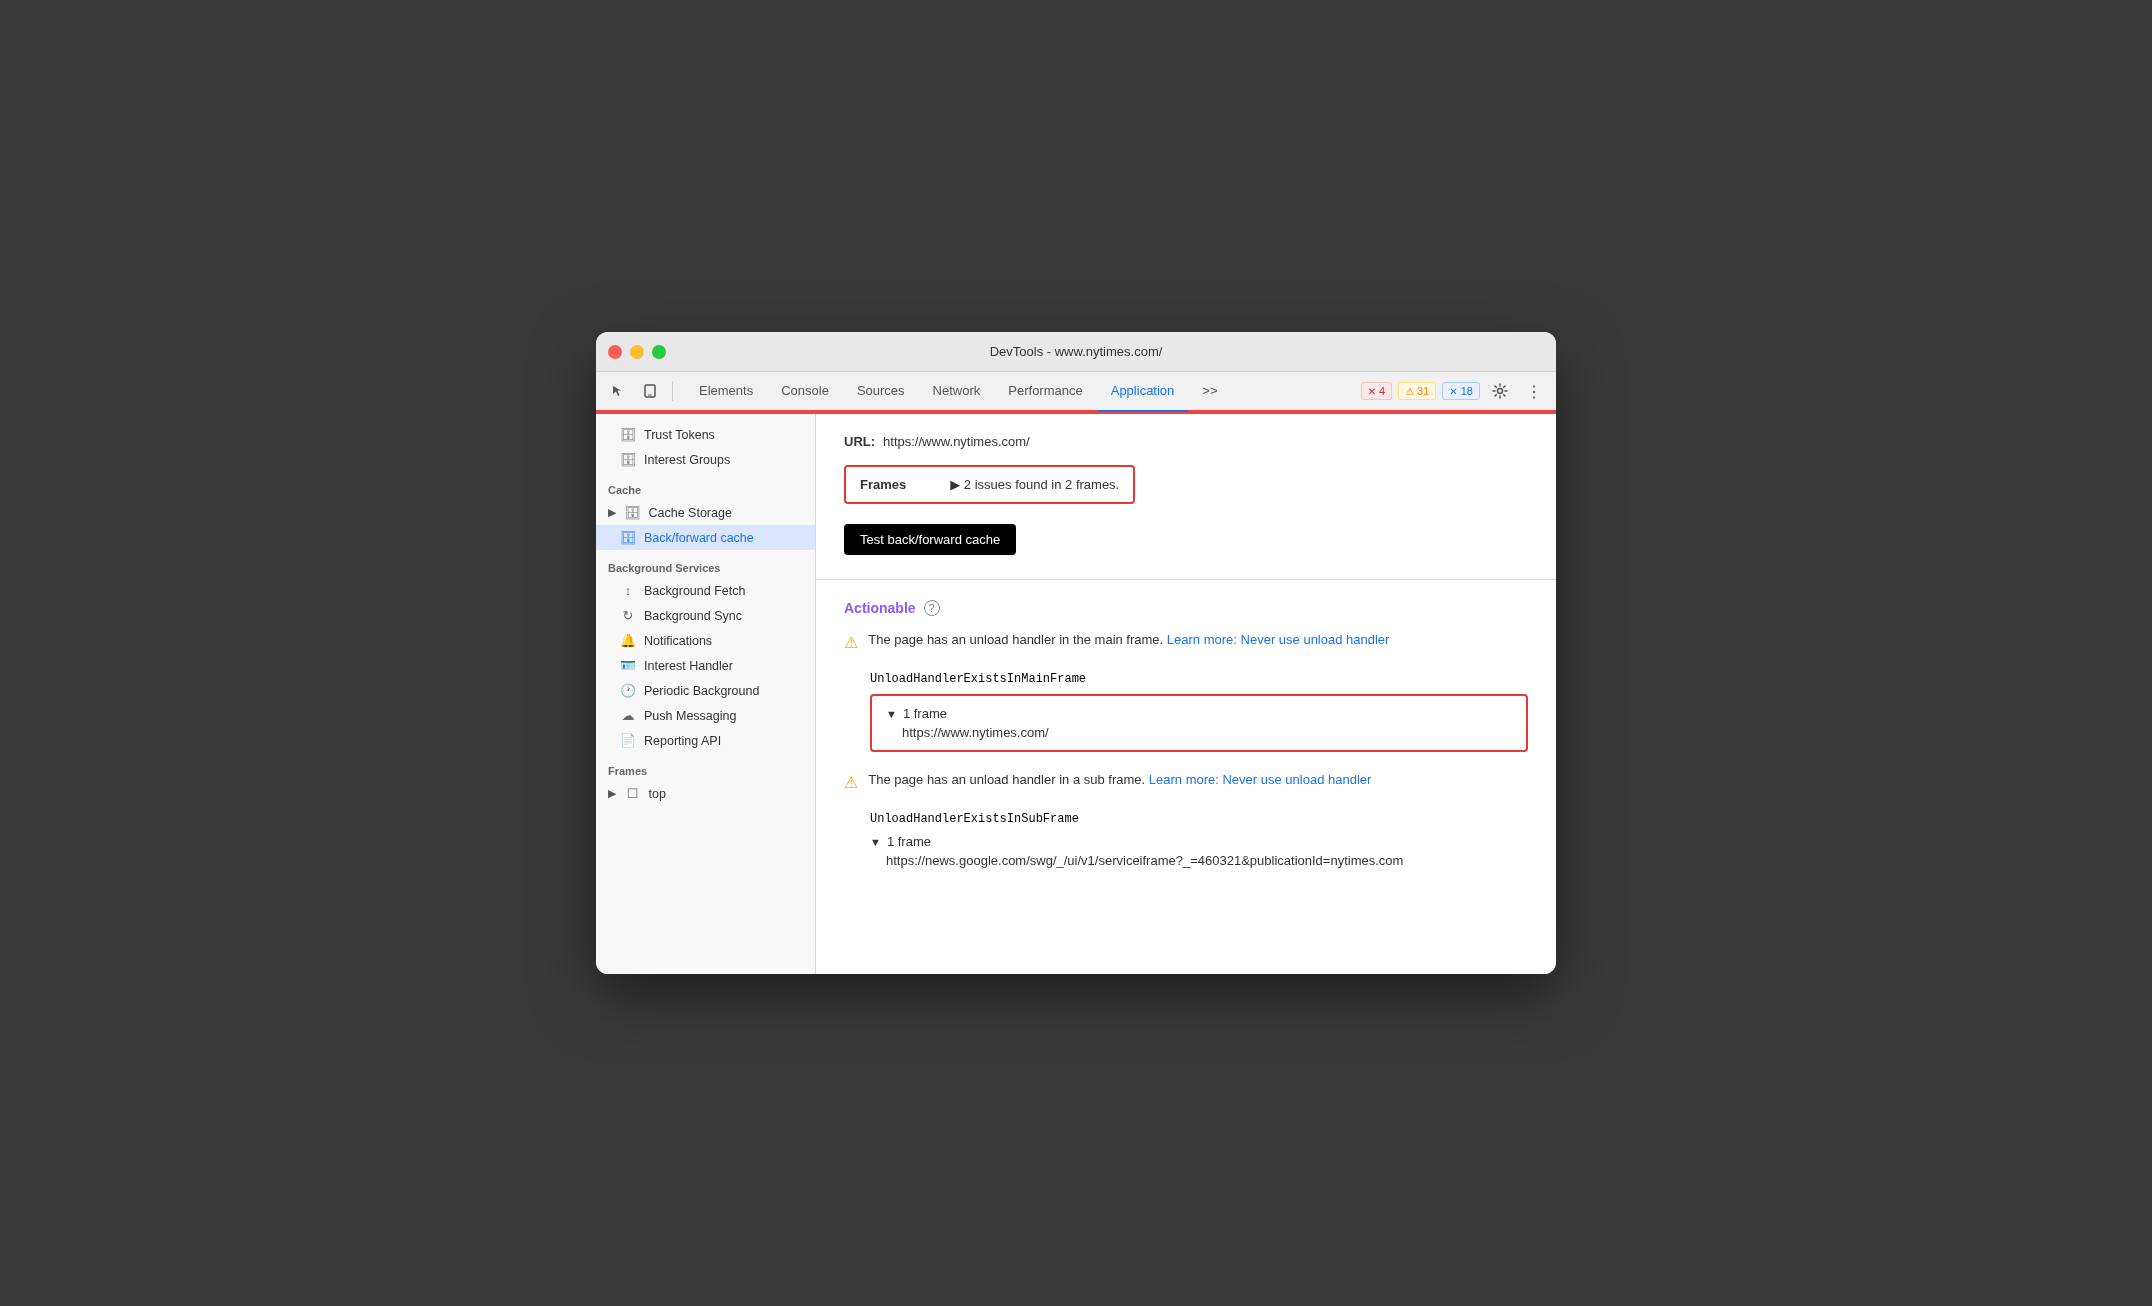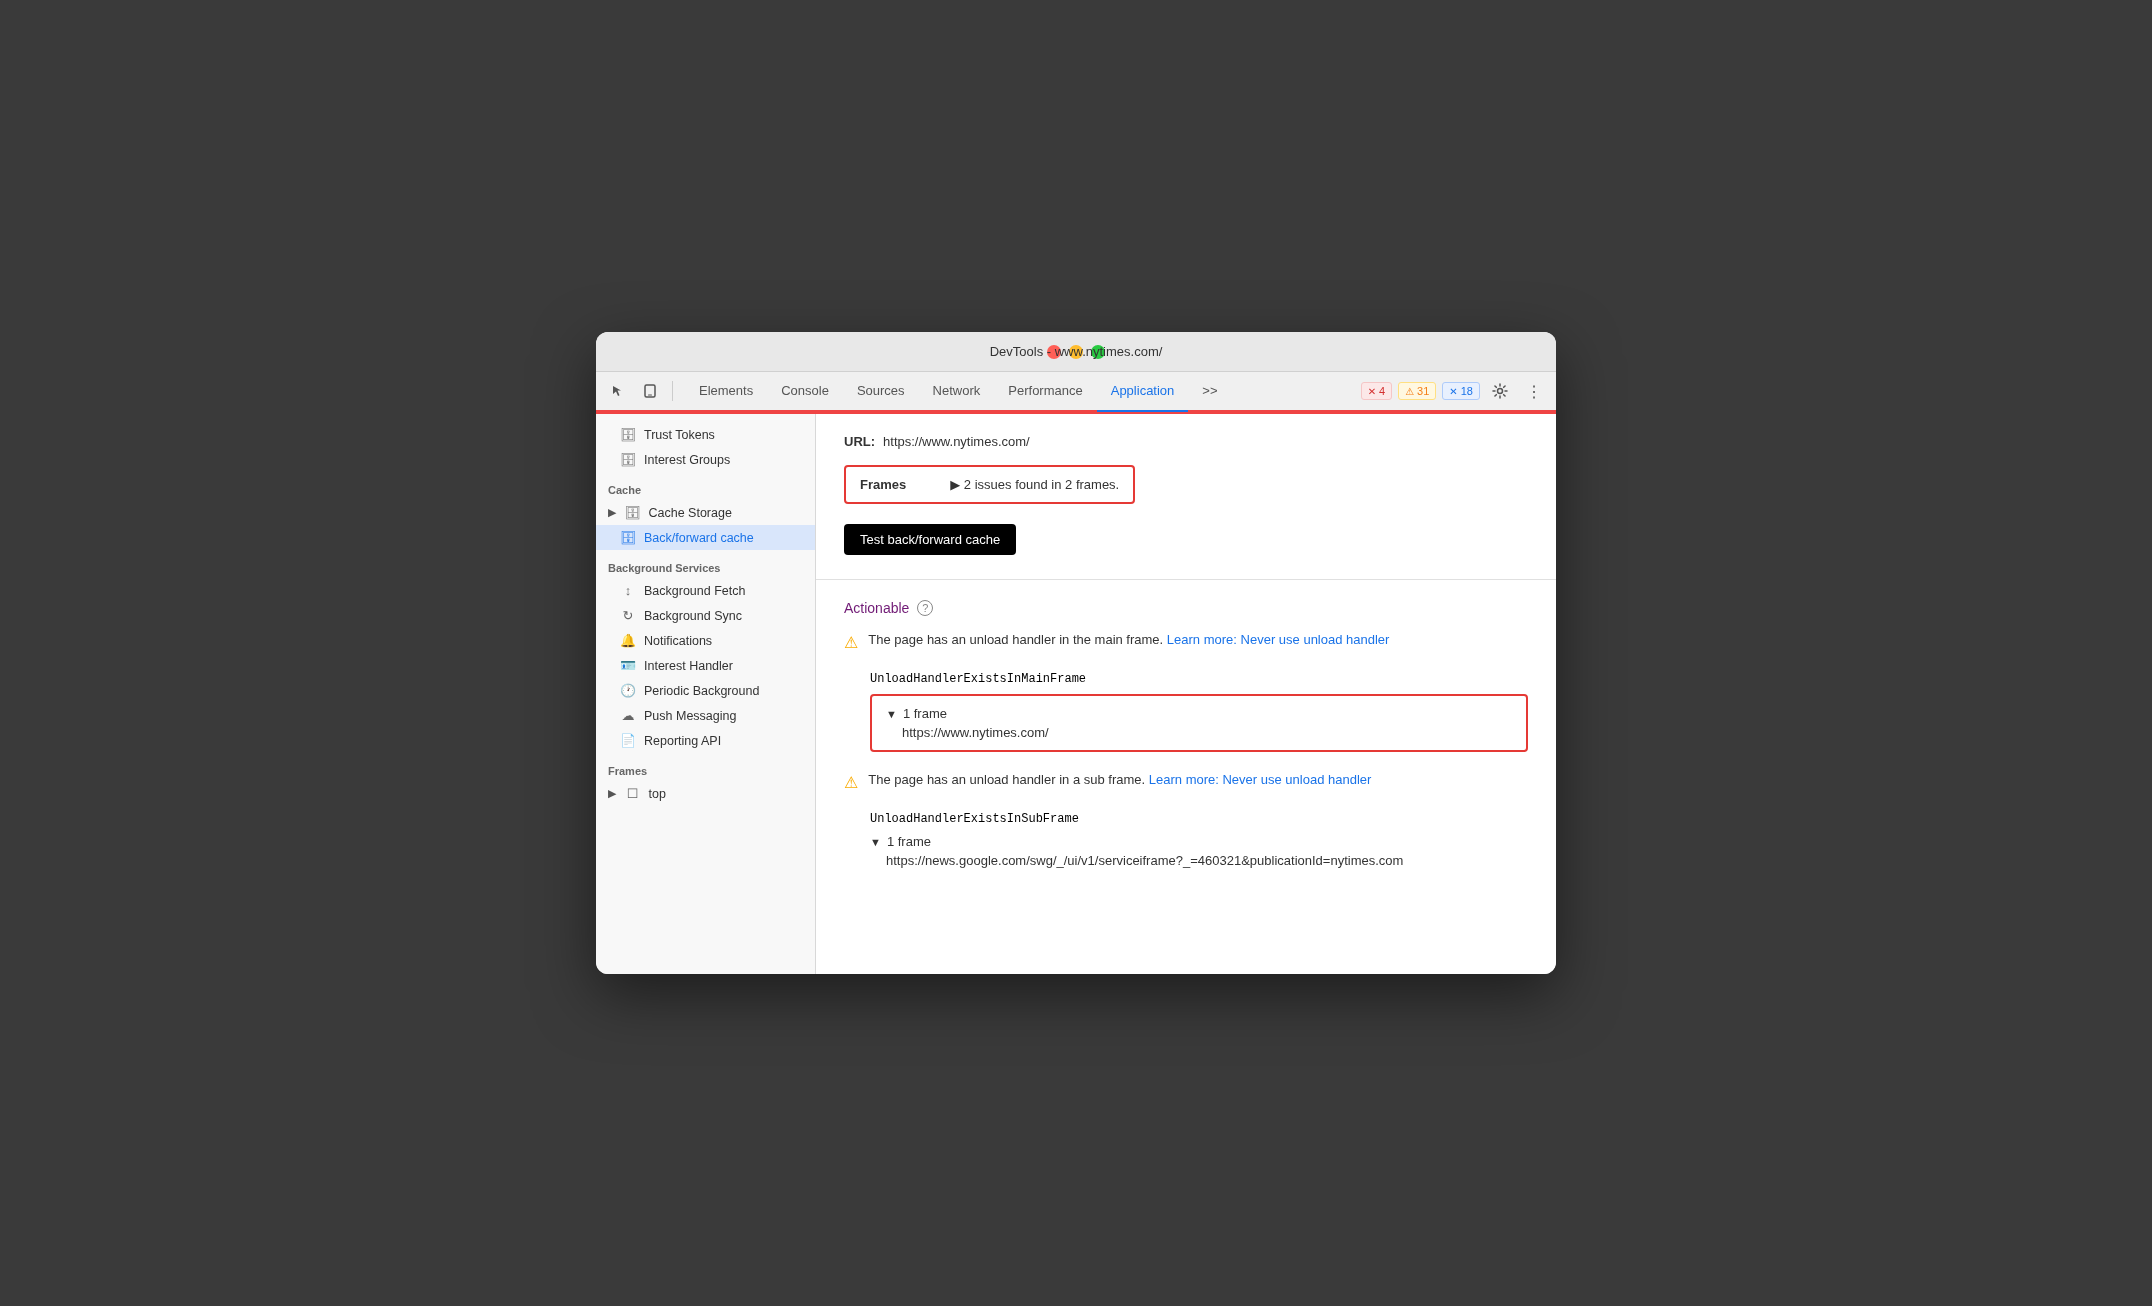"DevTools - www.nytimes.com/" .title-bar { justify-content: center -> none }
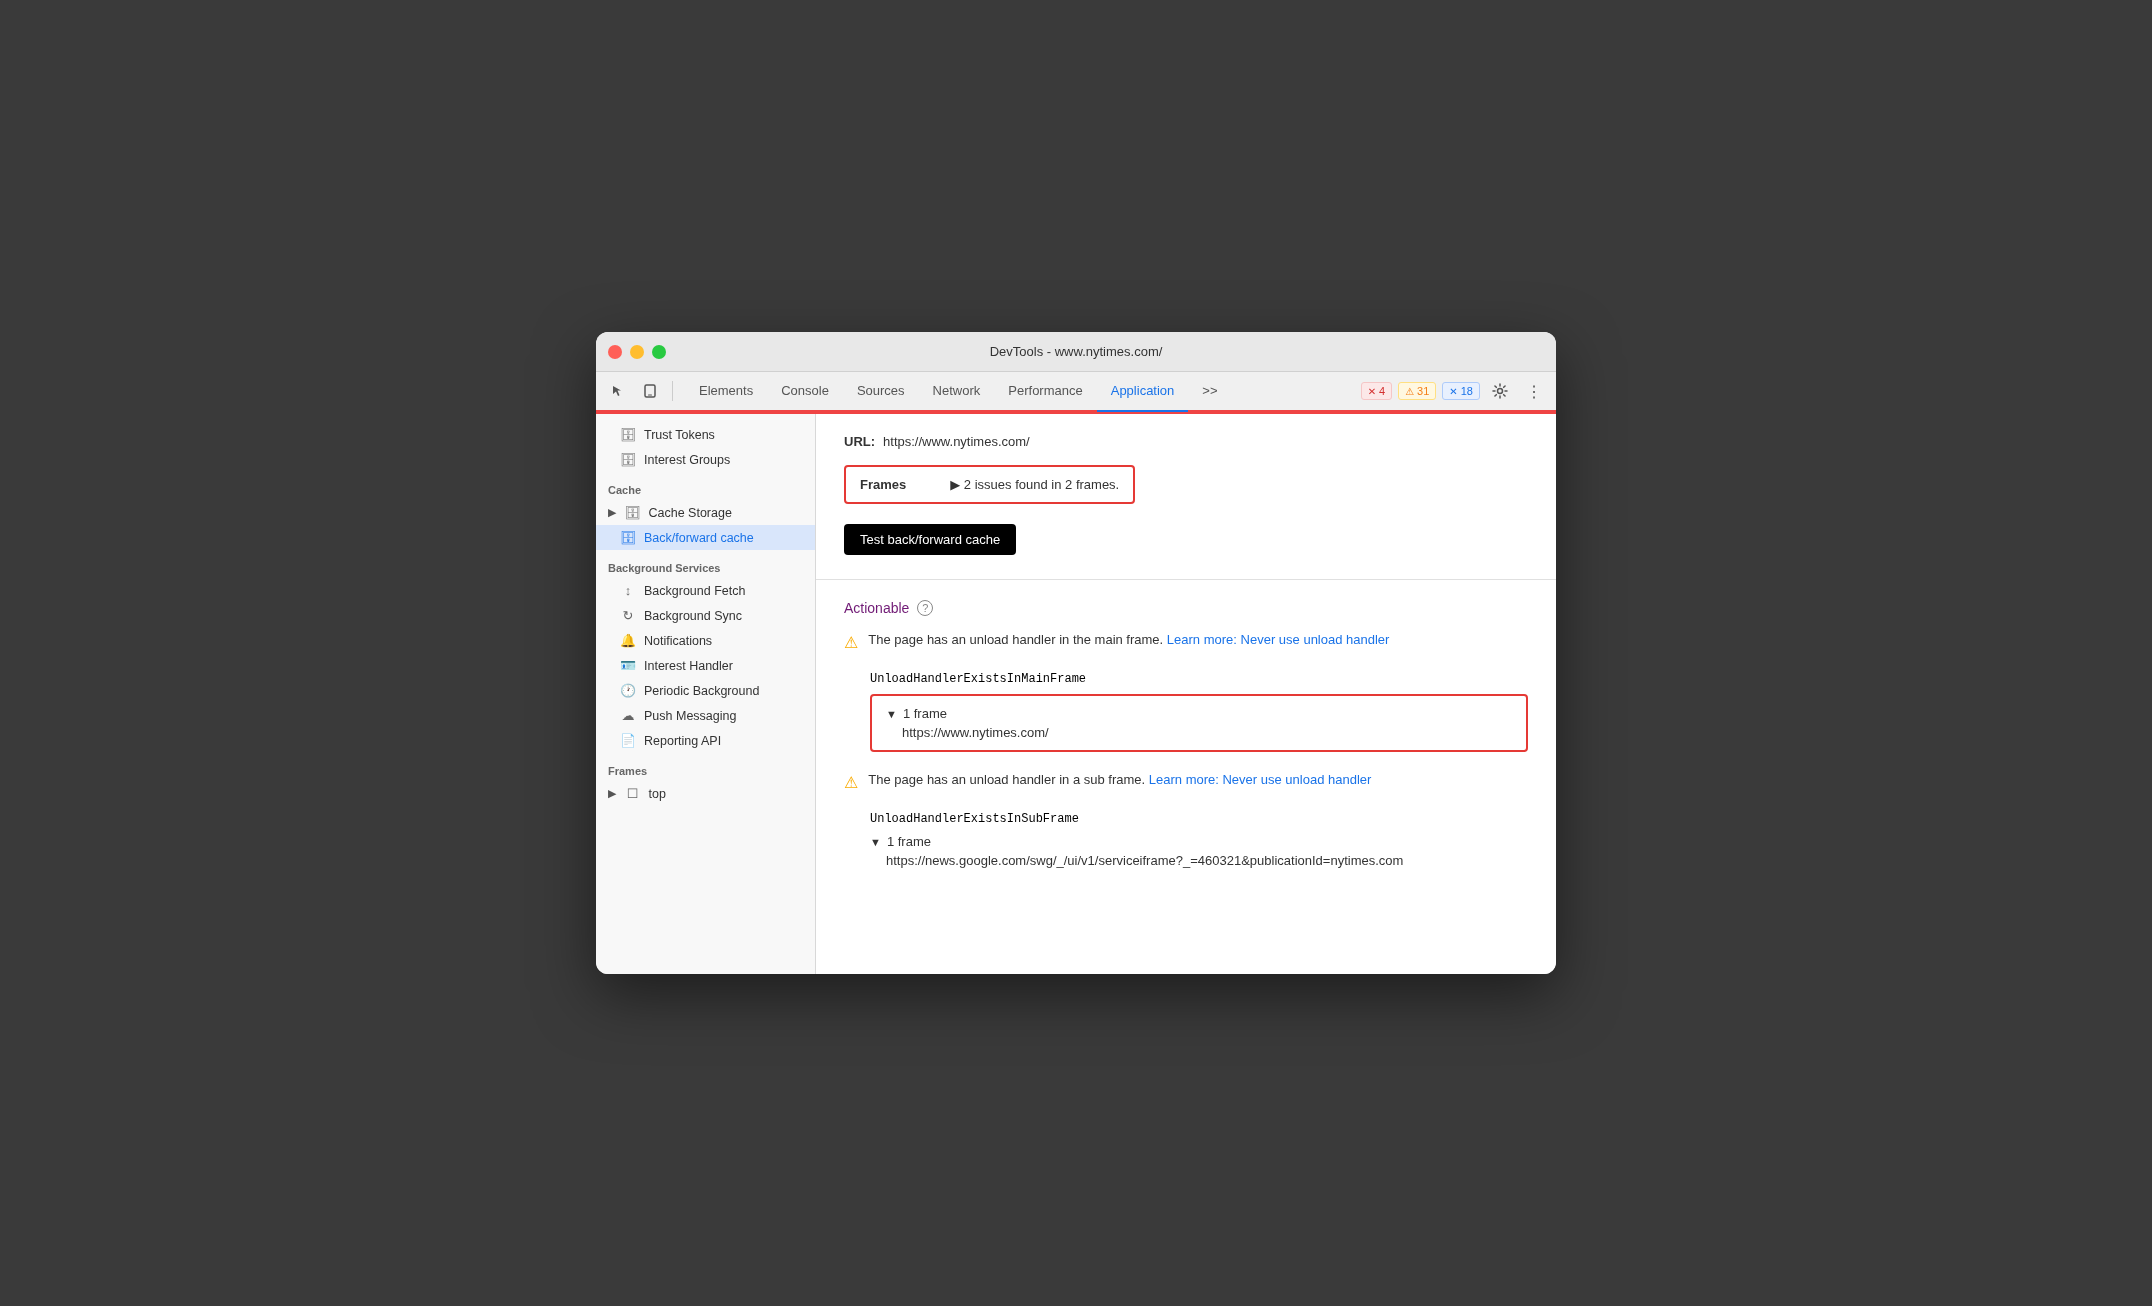"Actionable" .actionable-title { color: #701a75 -> #8b5cf6; font-weight: 400 -> 700 }
